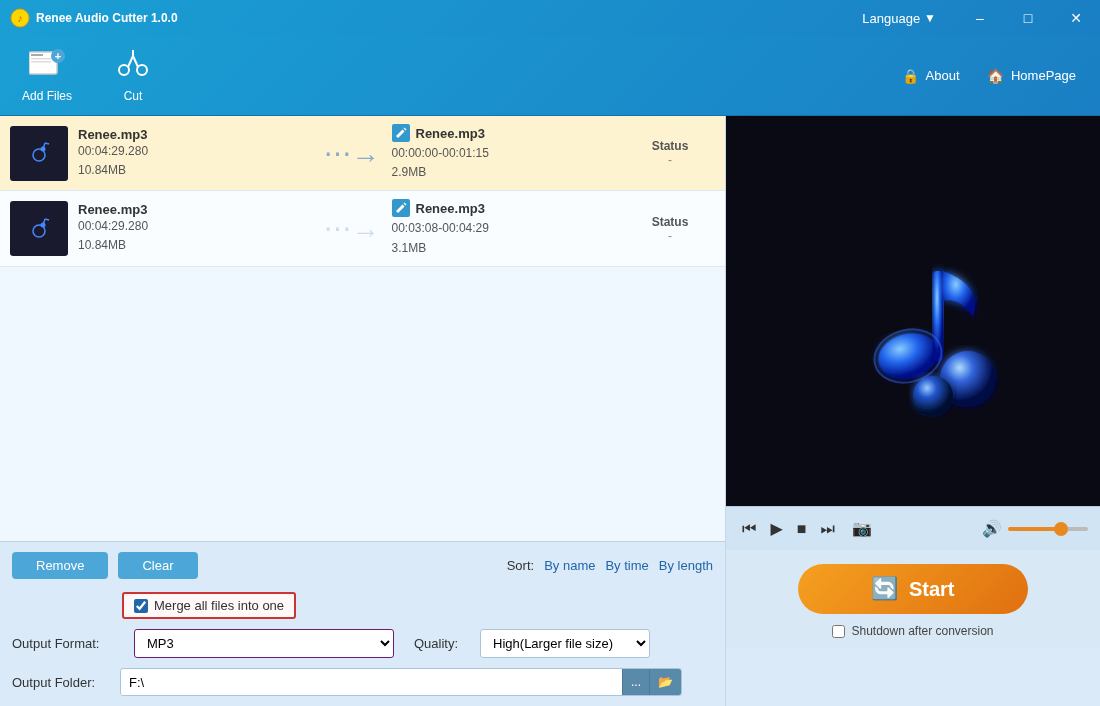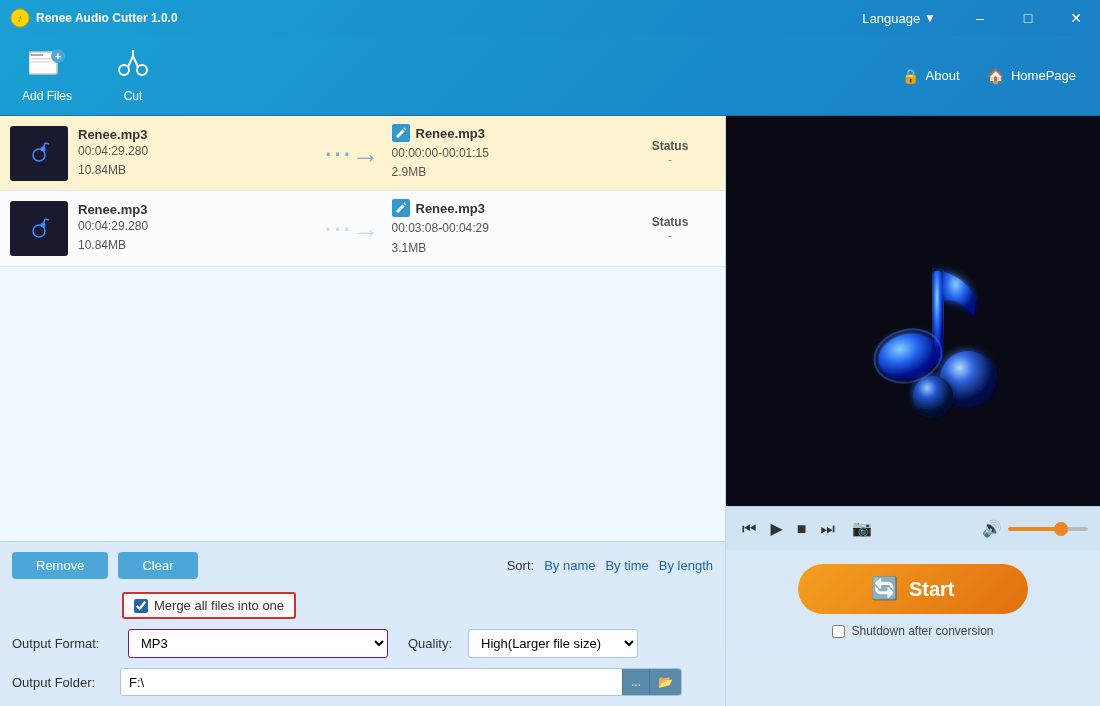"Output Format:" .form-group { gap: 16px -> 22px }
